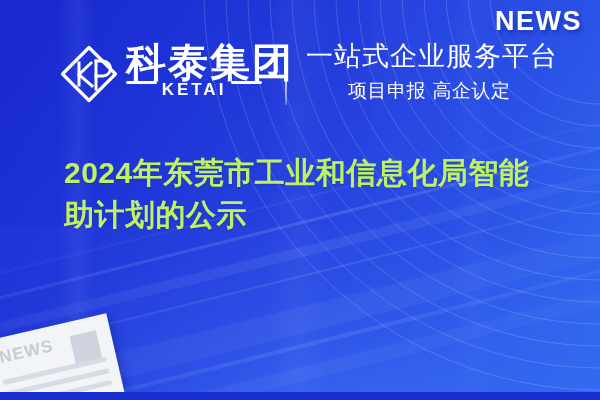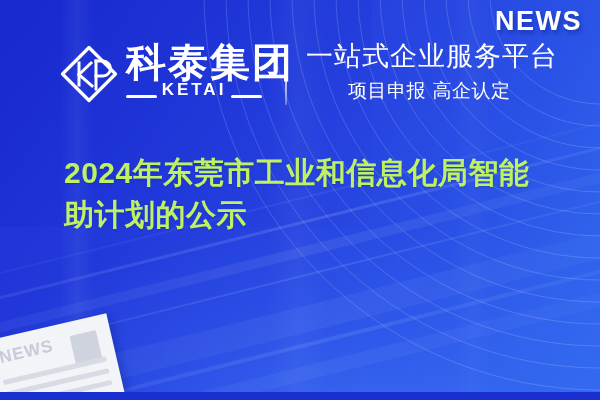"KETAI" .brand-en-row { align-items: flex-end -> flex-start }
